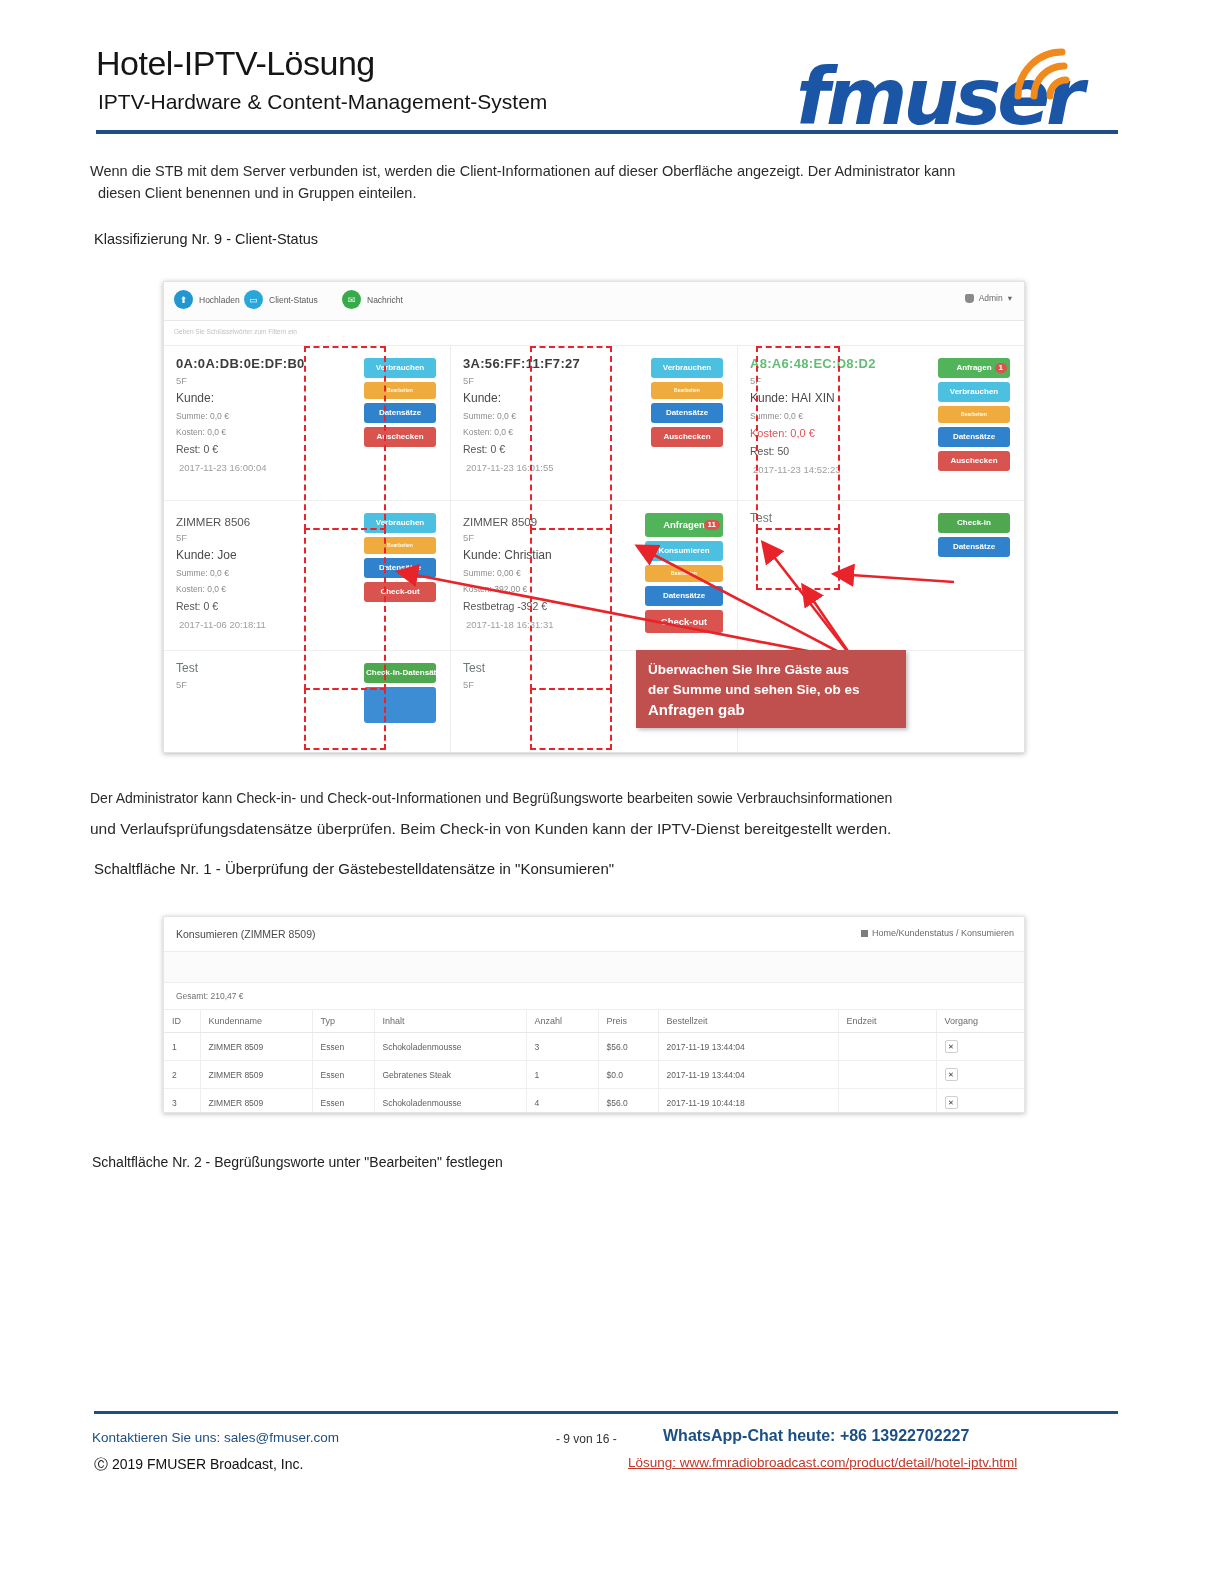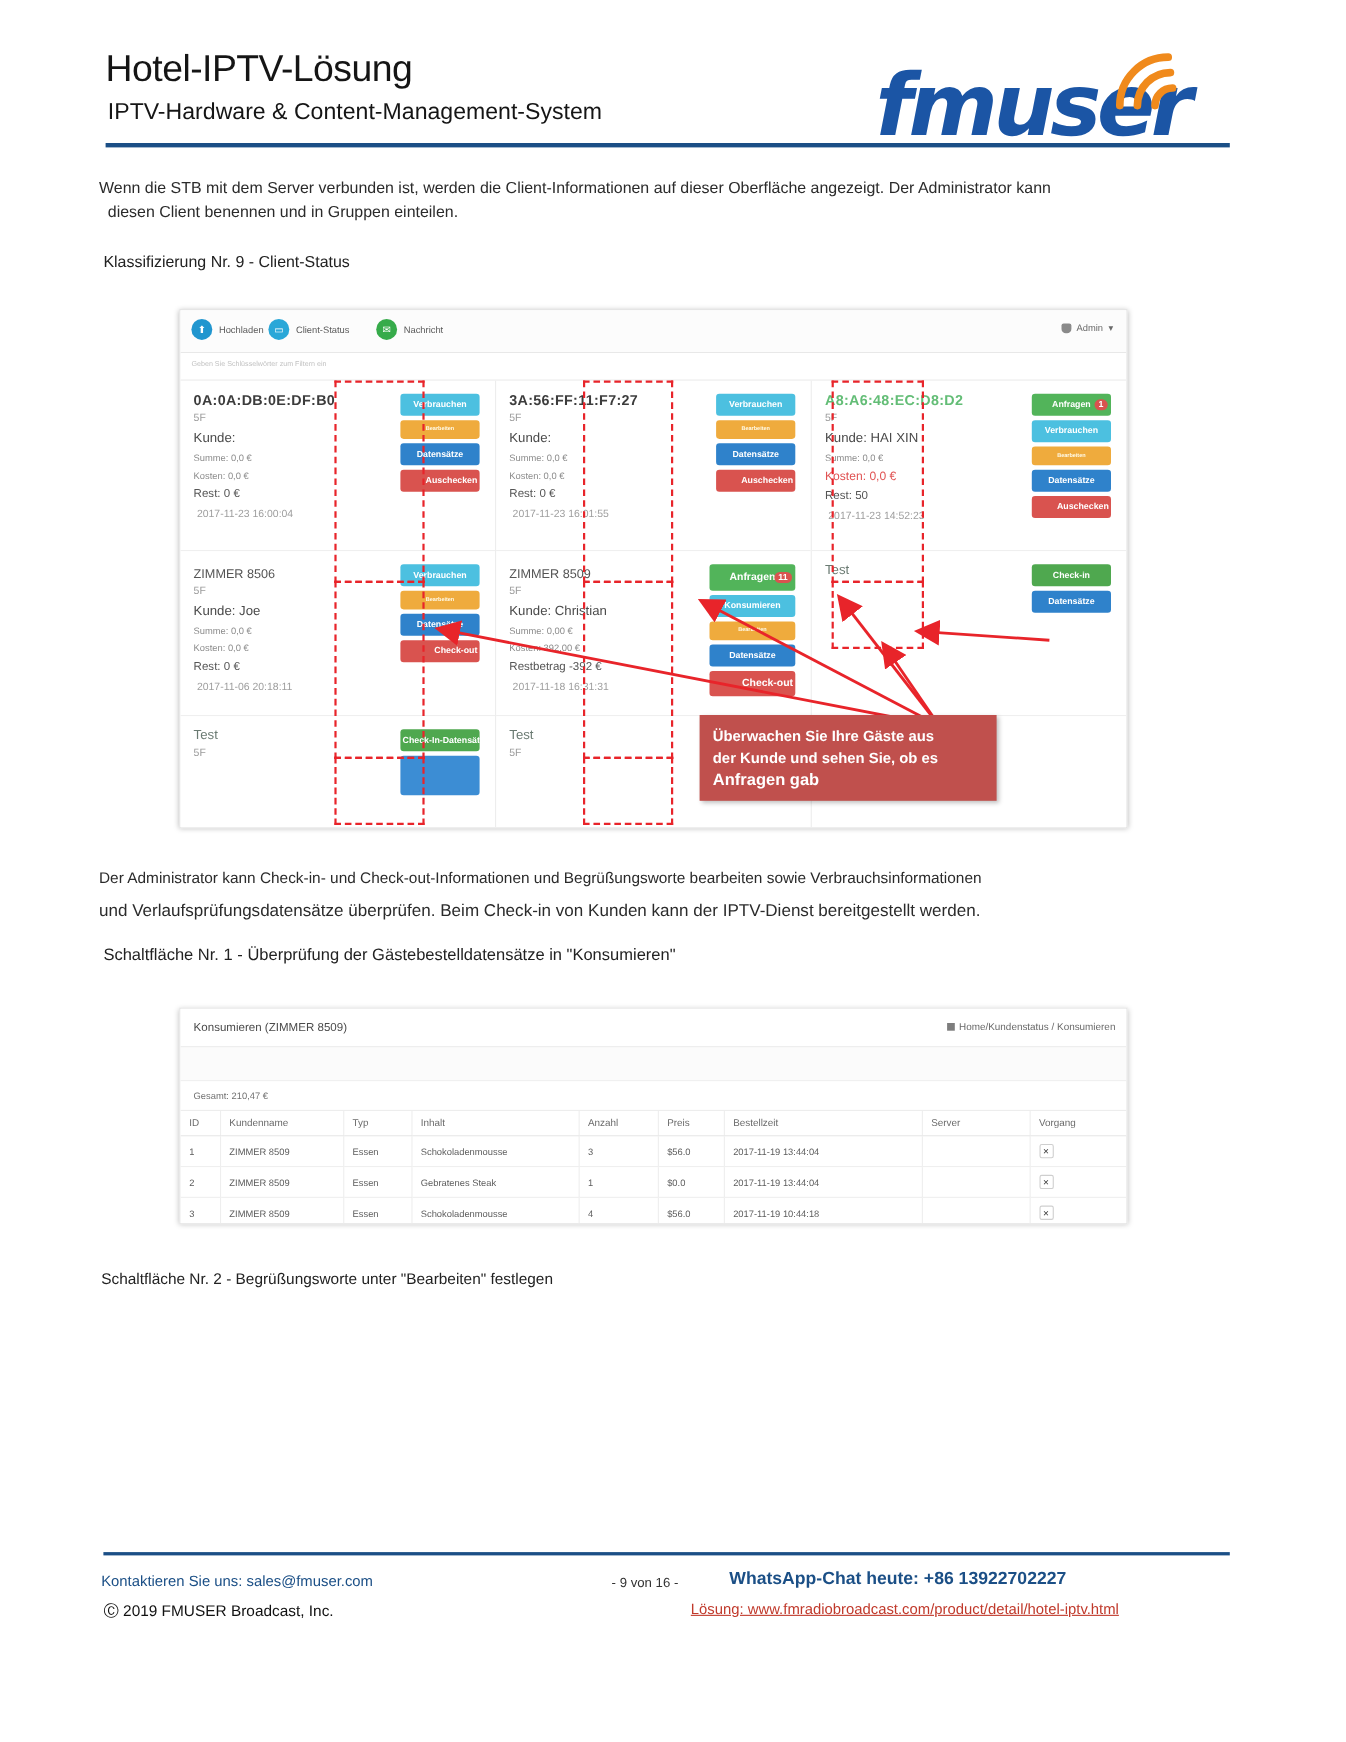"Auschecken" .b-red { text-align: right -> none }
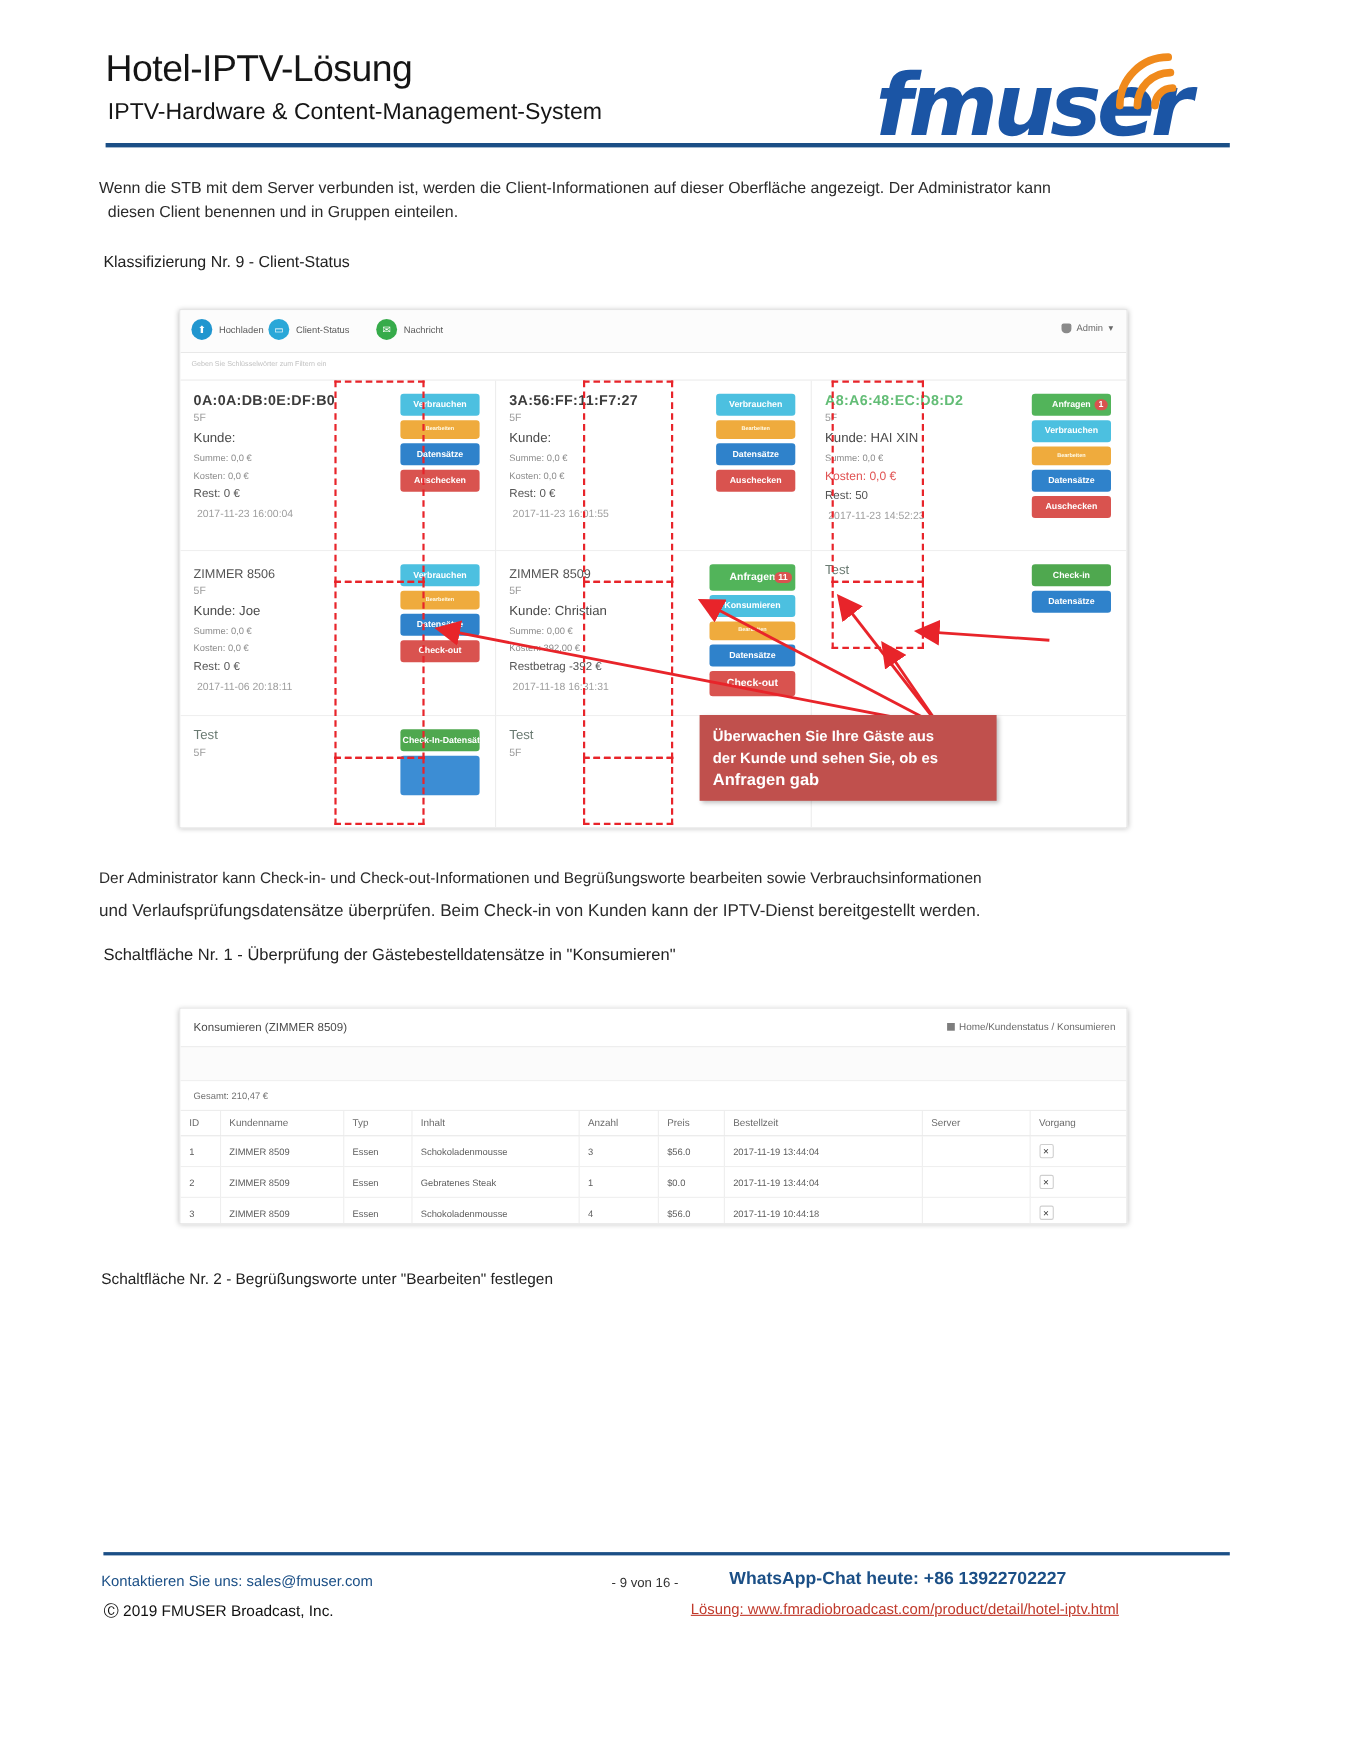"der Kunde und sehen Sie," div.t1 { text: Kunde -> Summe }
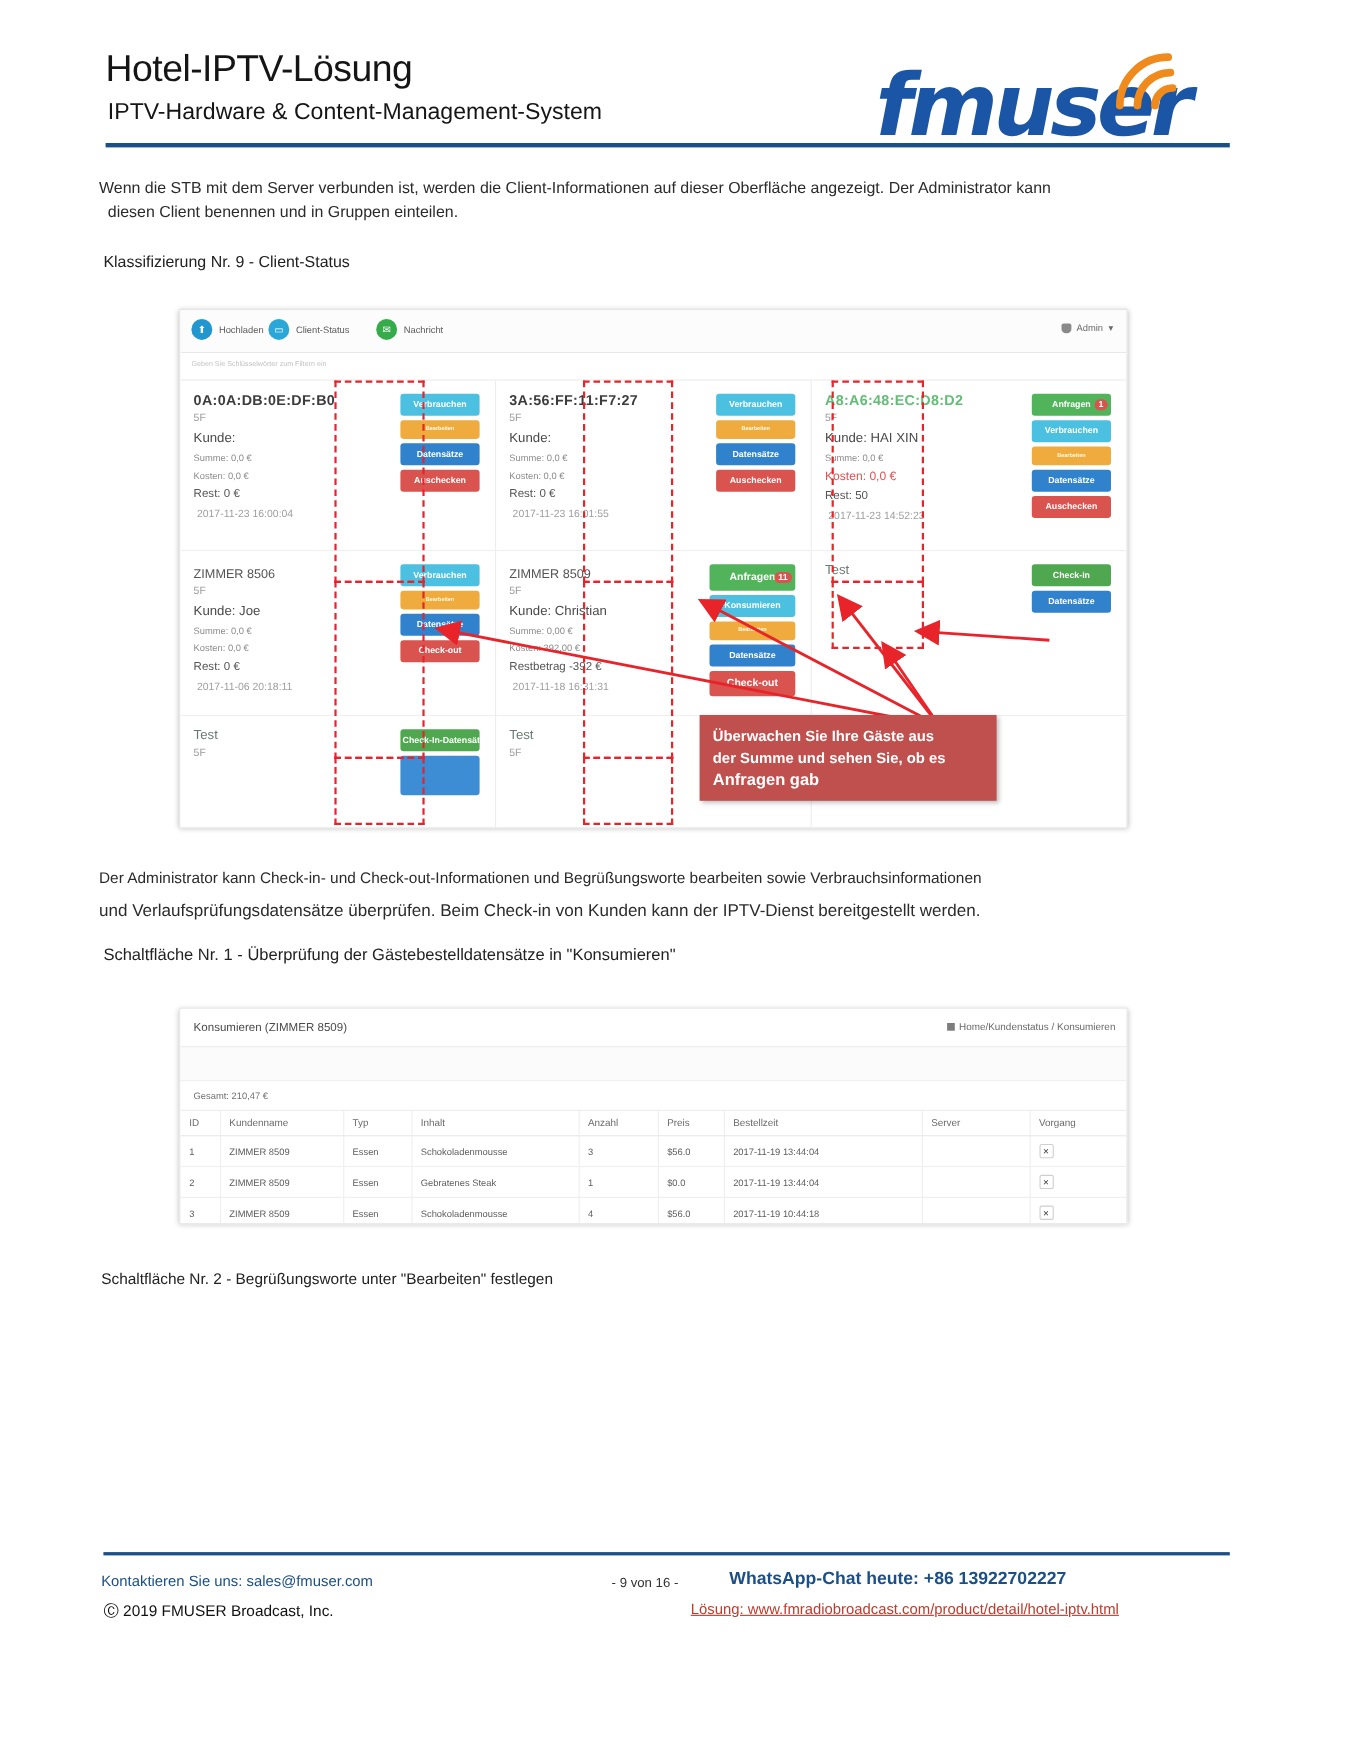"Server" th { text: Server -> Endzeit }
